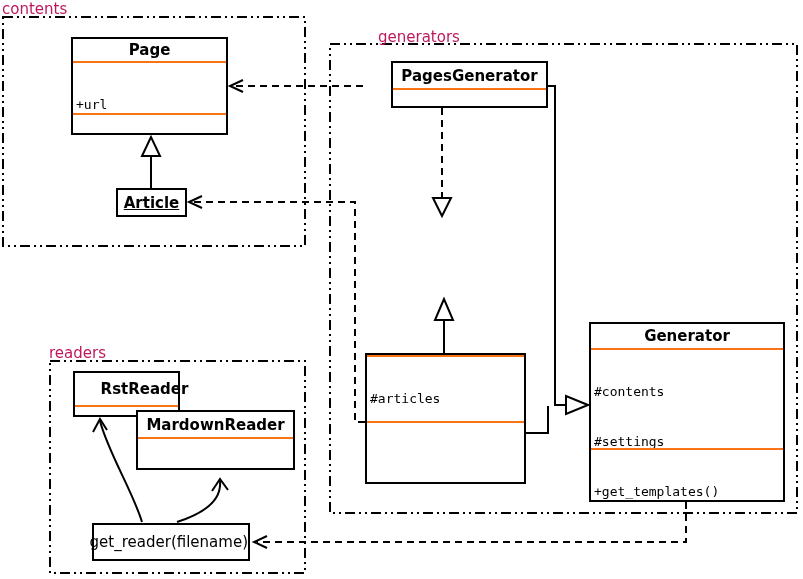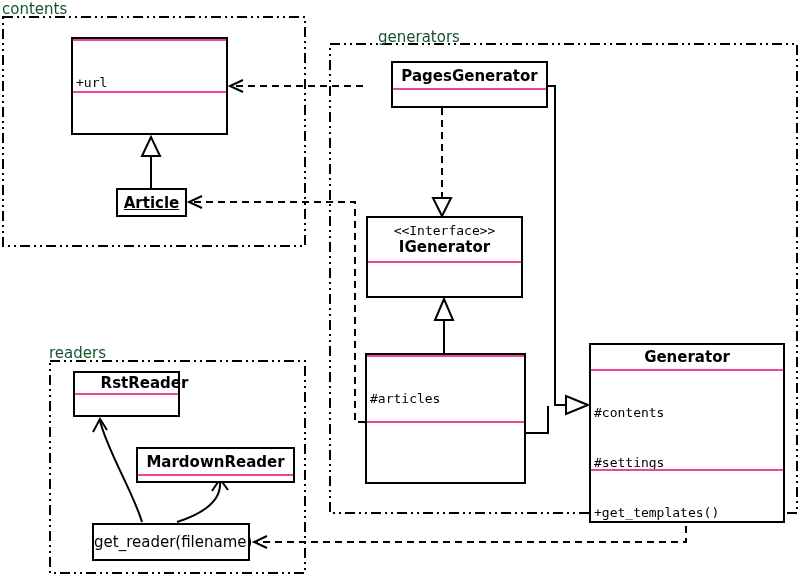"contents" .pkg-label { color: #14532d -> #be185d }
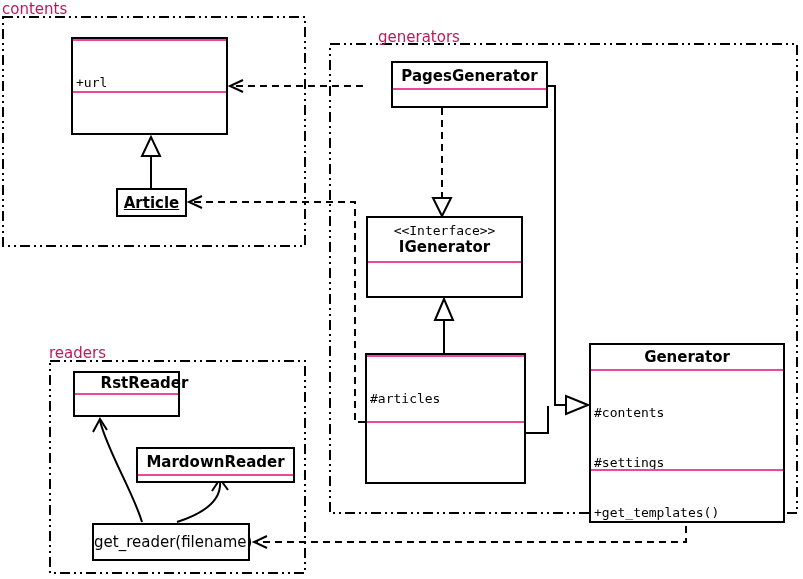"Page" div.uml-title { html: none -> <div>Page</div> }
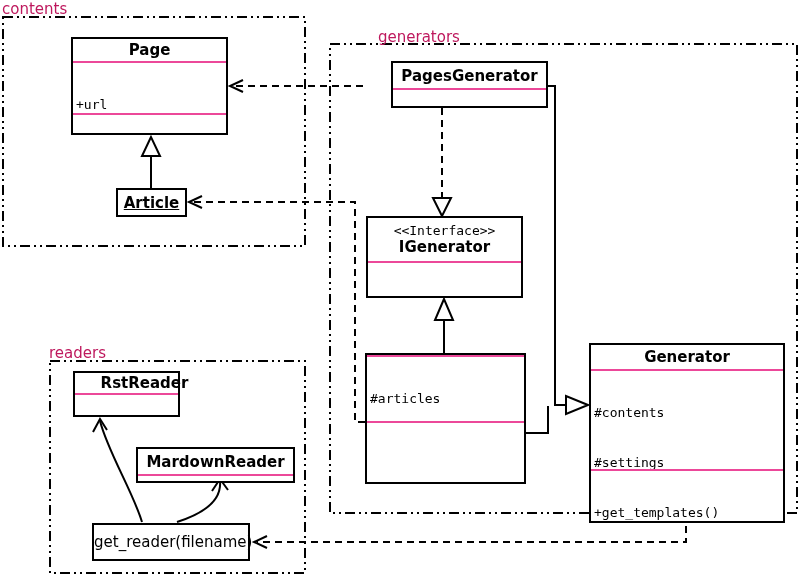"+url" .uml-members { border-top: 2px solid #ec4899 -> 2px solid #f97316 }
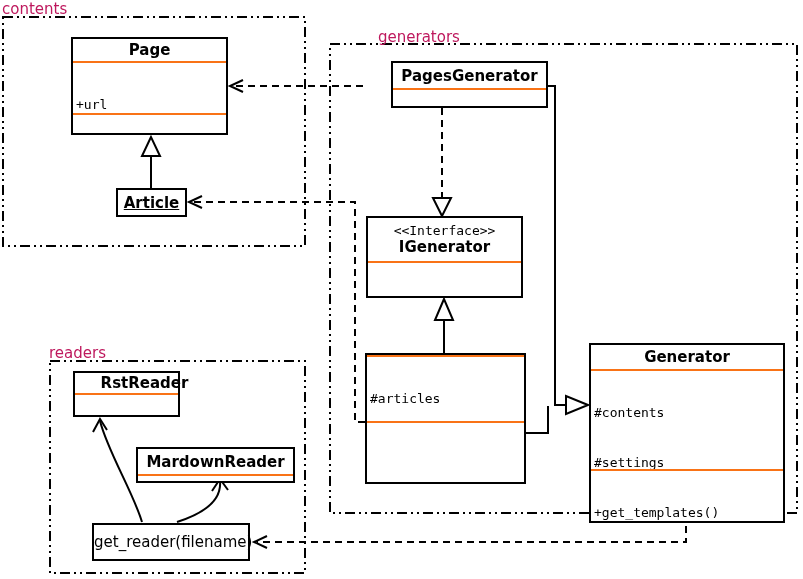"<<Interface>>" div.uml-box { html: <div> <div> <div>&lt;&lt;Interface&gt;&gt;</div> <div>IGenerator</div> </div> <div> </div> </div> -> none }
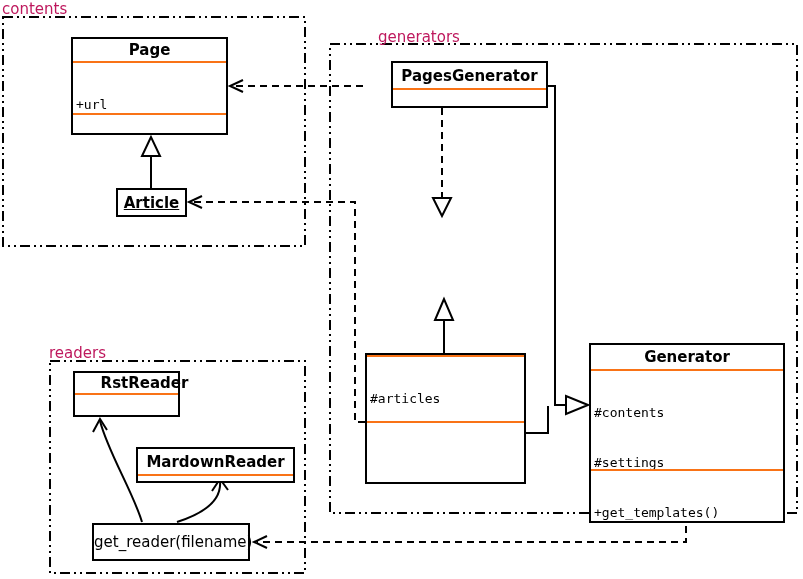"Generator" div.uml-box { margin-top: 21px -> none }
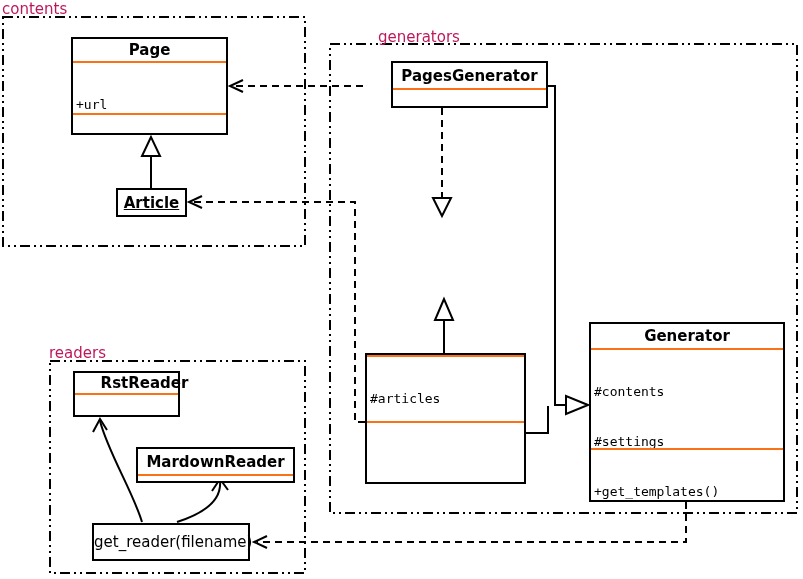"RstReader" div.uml-title { height: 20px -> 32px }
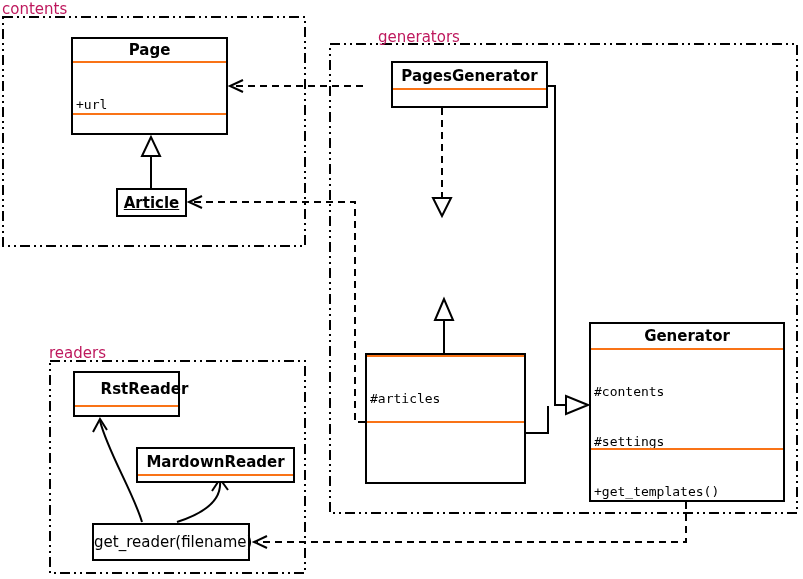"MardownReader" div.uml-box { height: 36px -> 60px; top: 447px -> 410px }
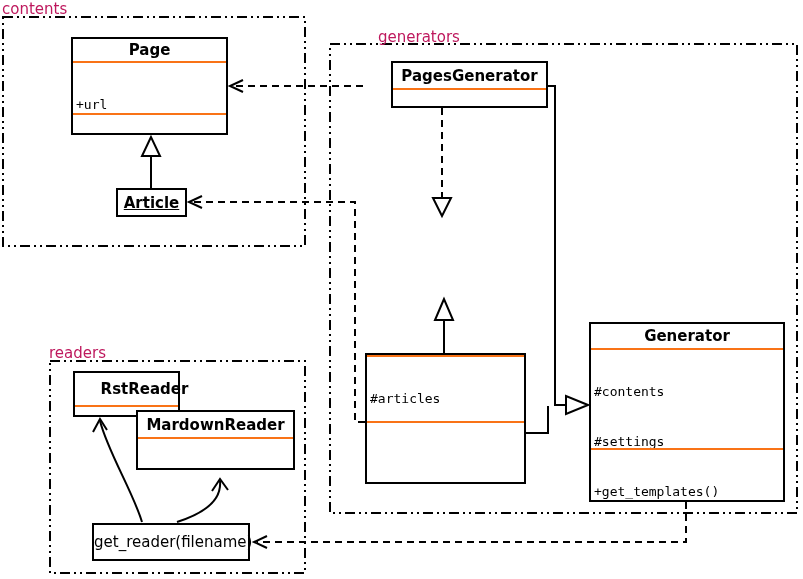"get_reader(filename)" .plain-node { justify-content: flex-start -> flex-end }
